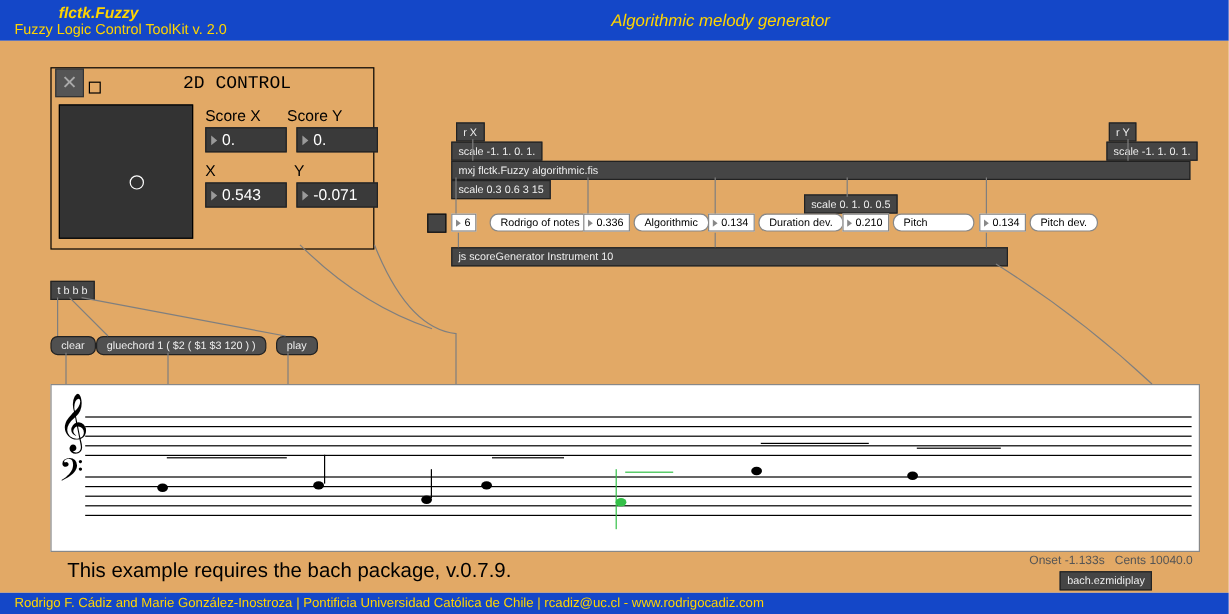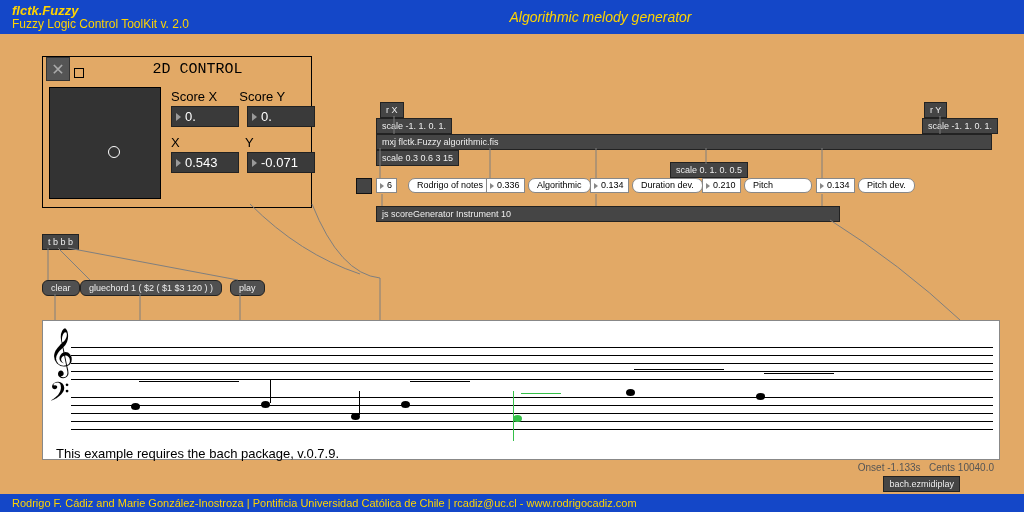"flctk.Fuzzy" .titlebar .app { margin-left: none -> 37px }
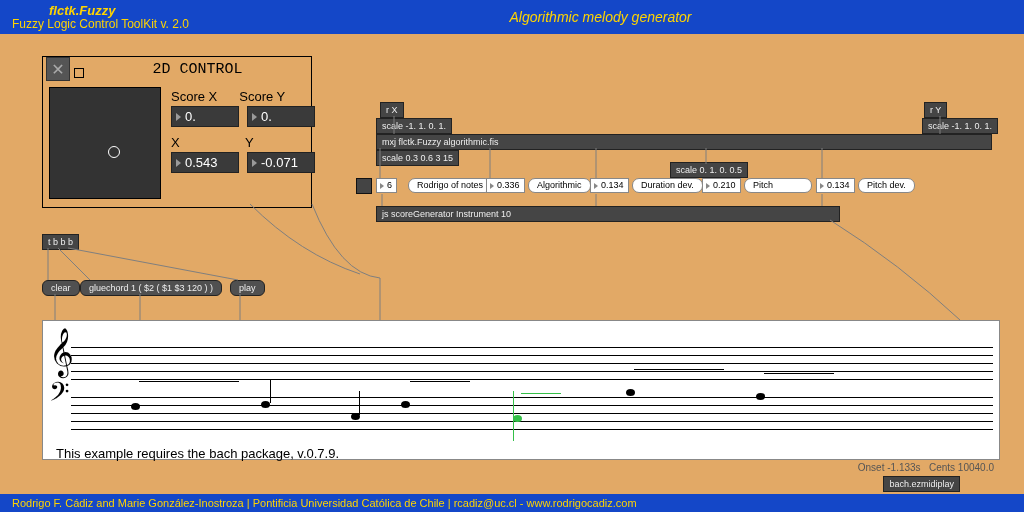"This example requires the bach" .reqtext { font-size: 13px -> 17px; top: 412px -> 432px }
